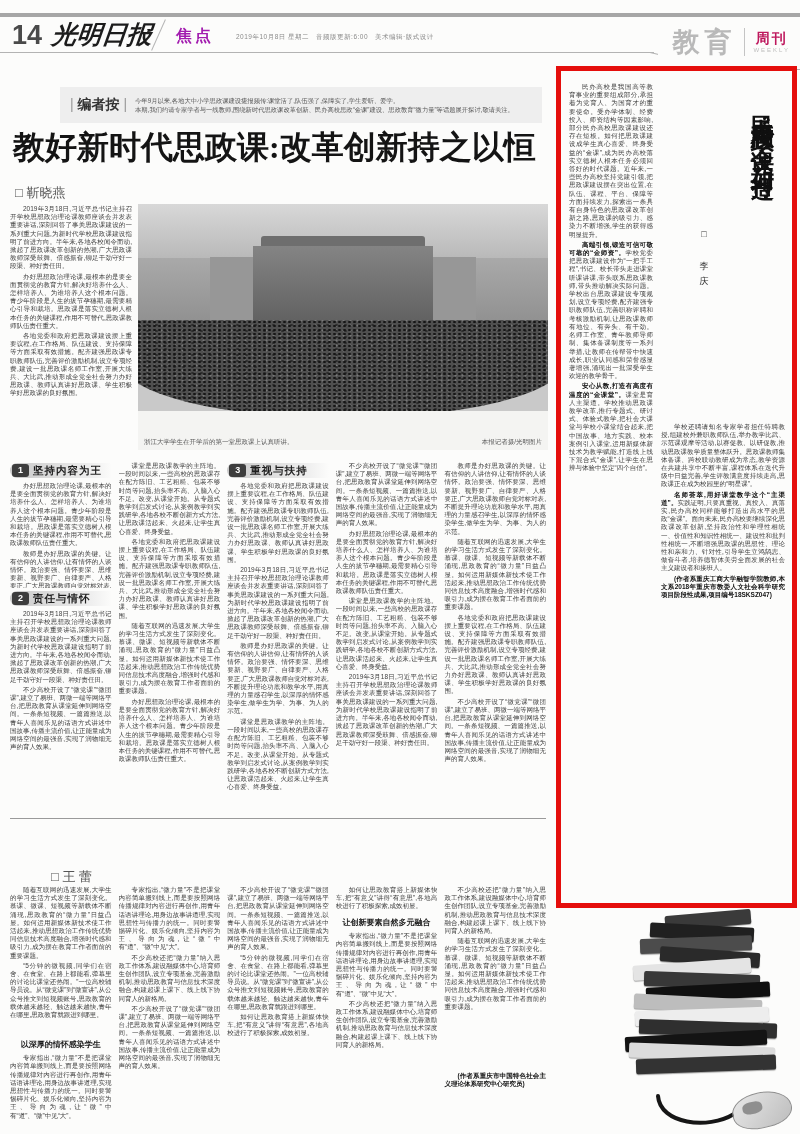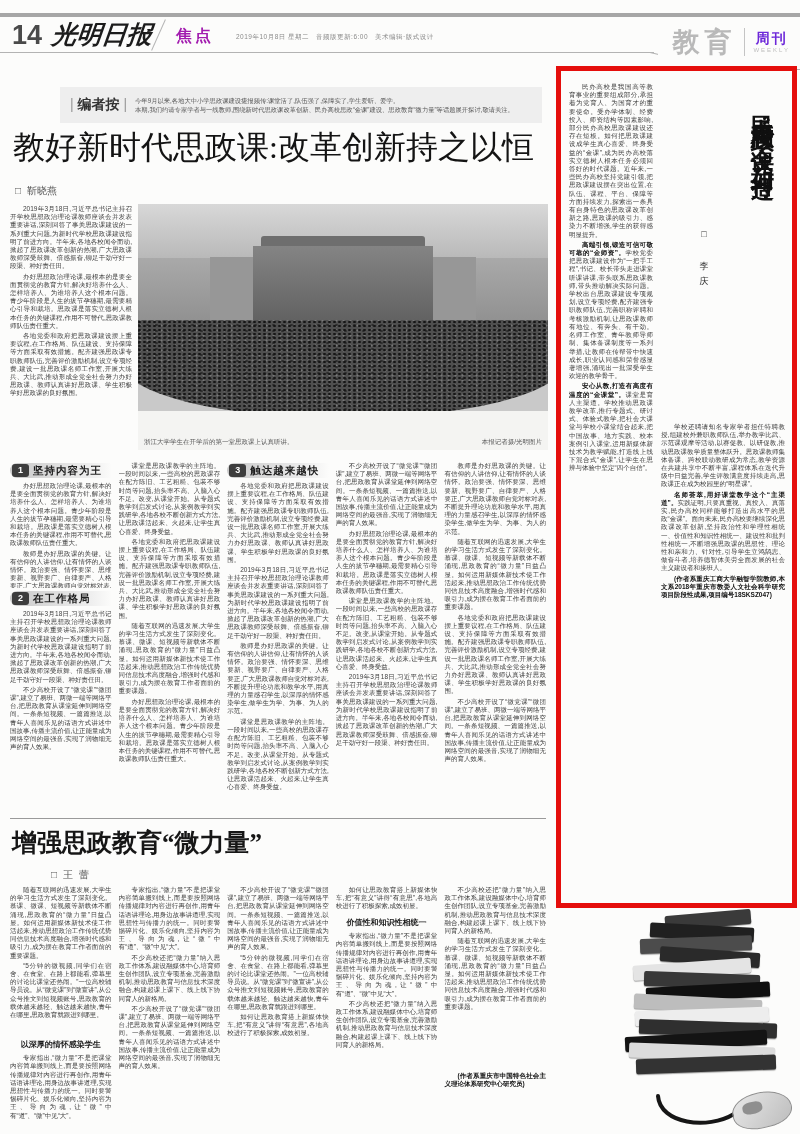"周刊" .weekly .t2 { color: #6d28d9 -> #be185d }
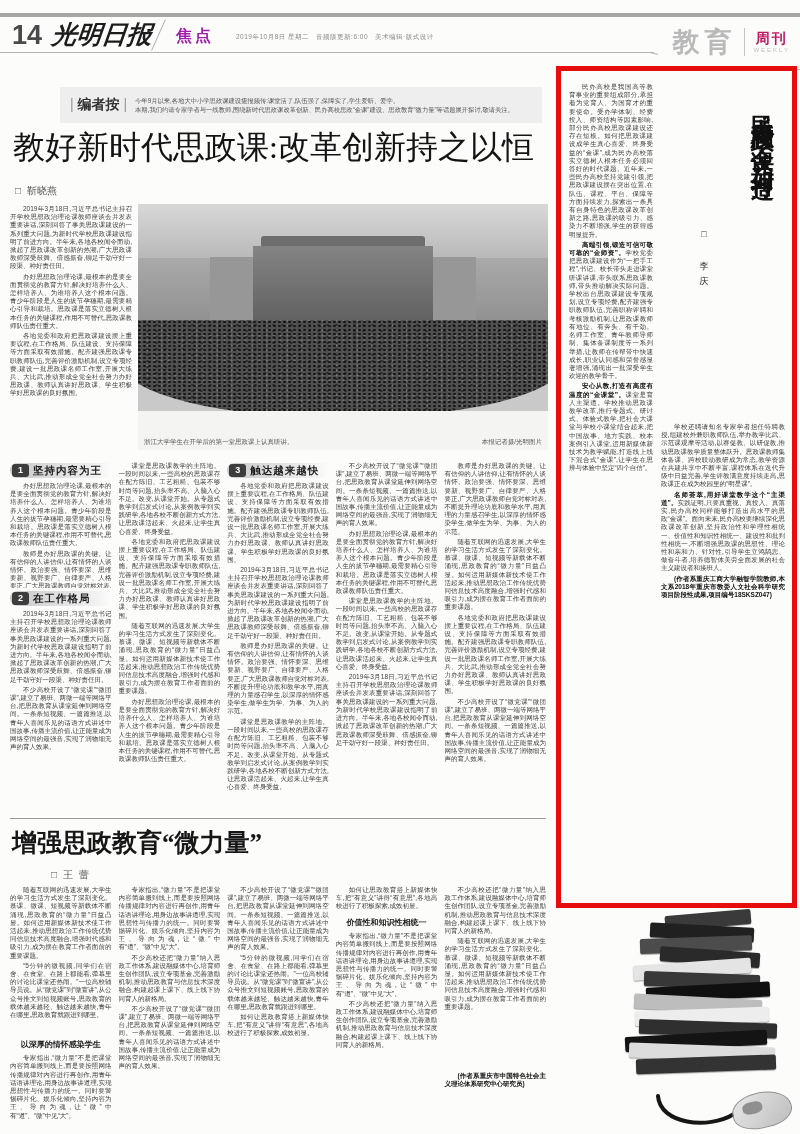"教好新时代思政课:改革创新持之以恒" .mainhead { font-weight: normal -> bold }
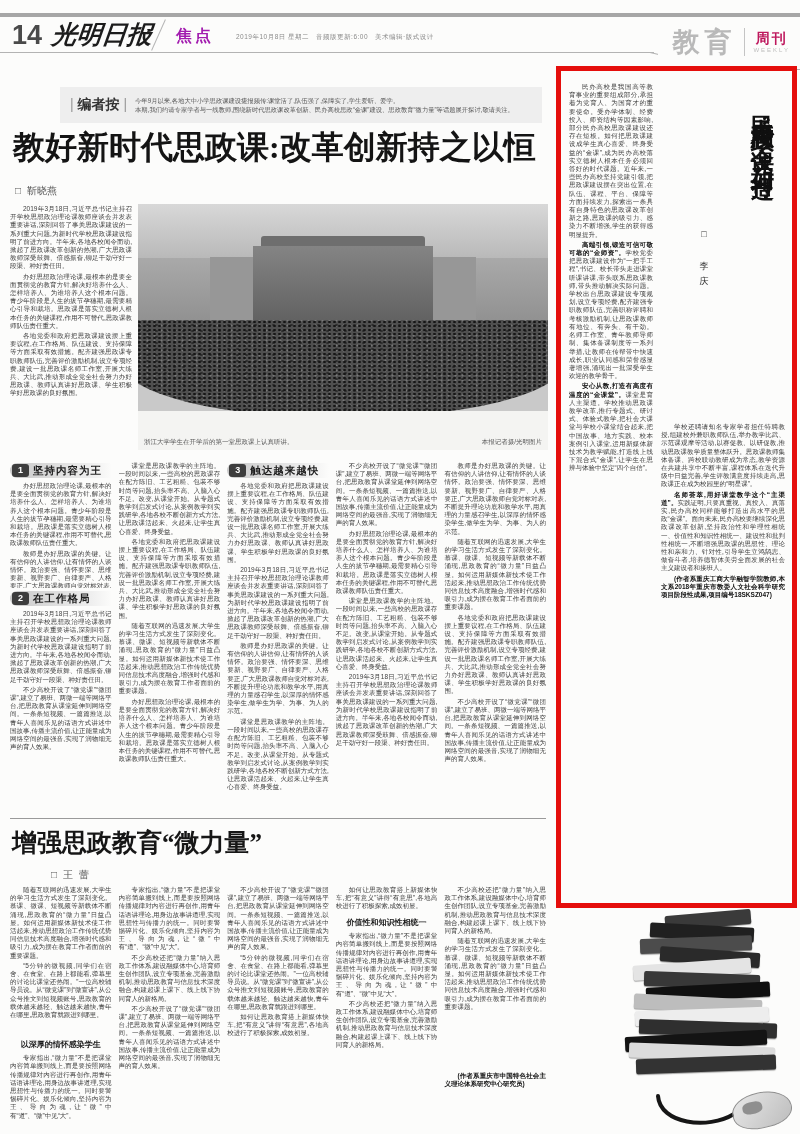"□ 靳晓燕" .byline { font-family: Liberation Mono, monospace -> none; font-size: 10px -> 13px }
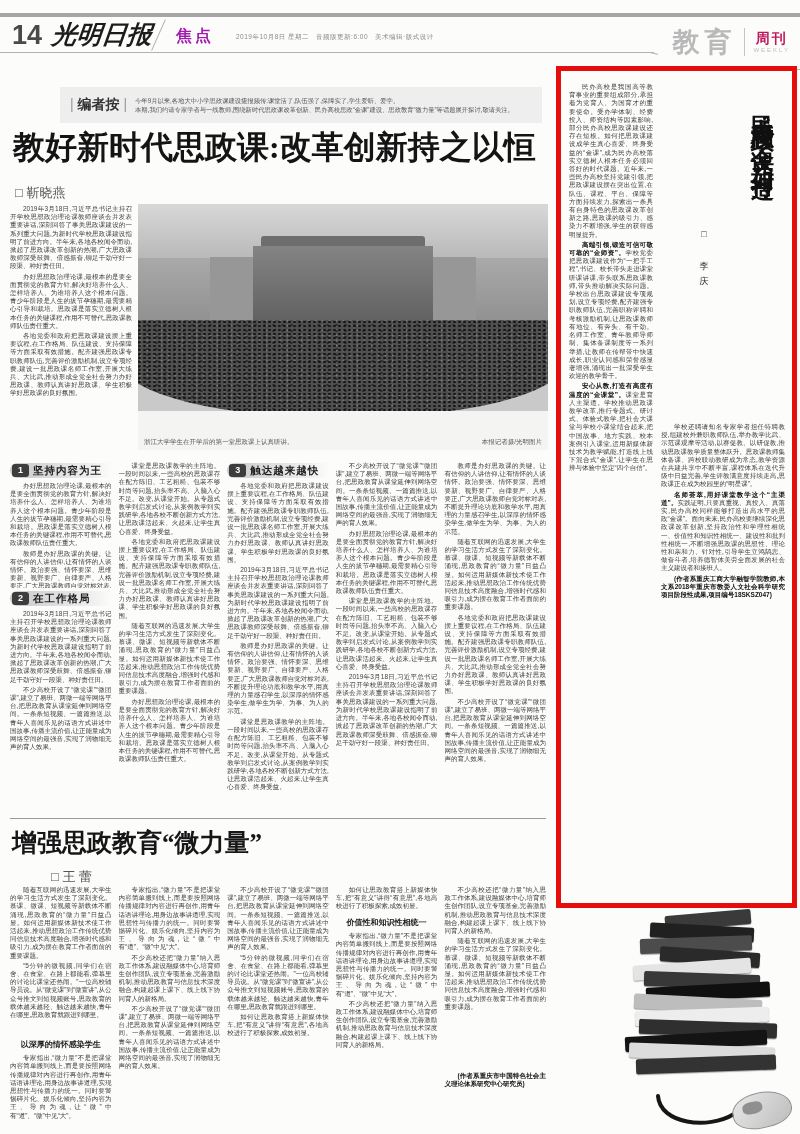"触达越来越快" span.t { text: 触达越来越快 -> 重视与扶持 }
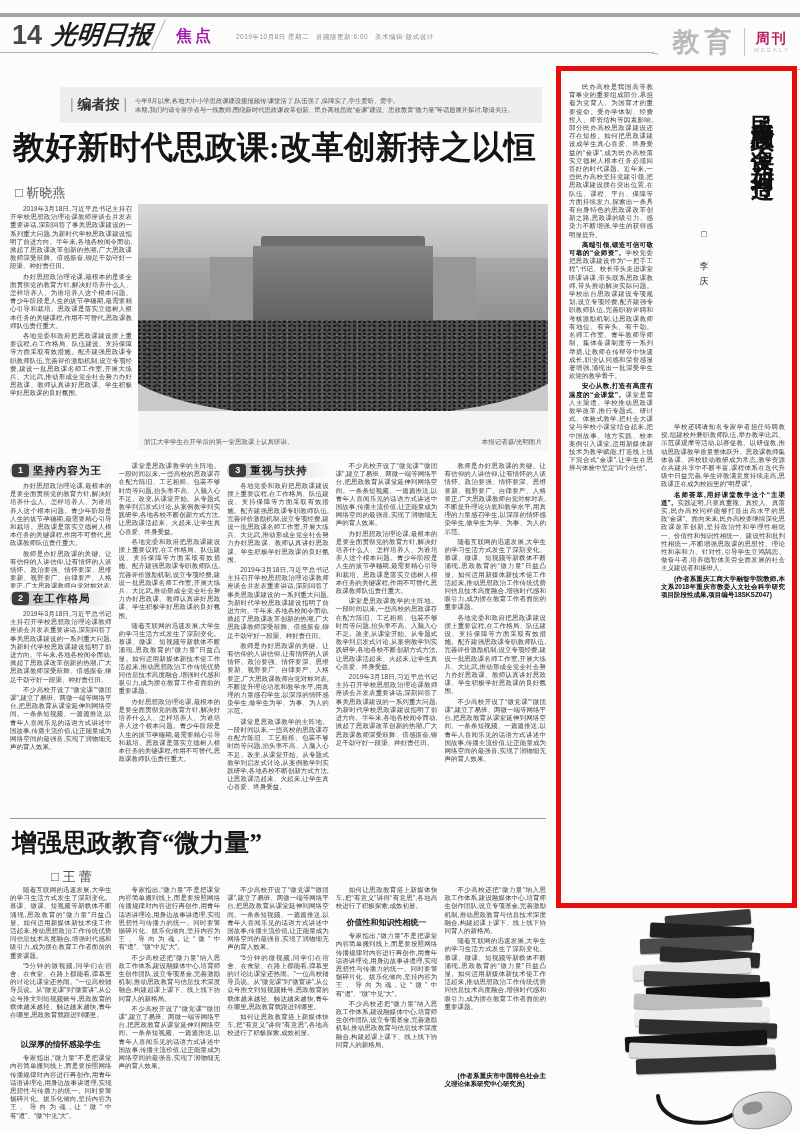"在工作格局" span.t { text: 在工作格局 -> 责任与情怀 }
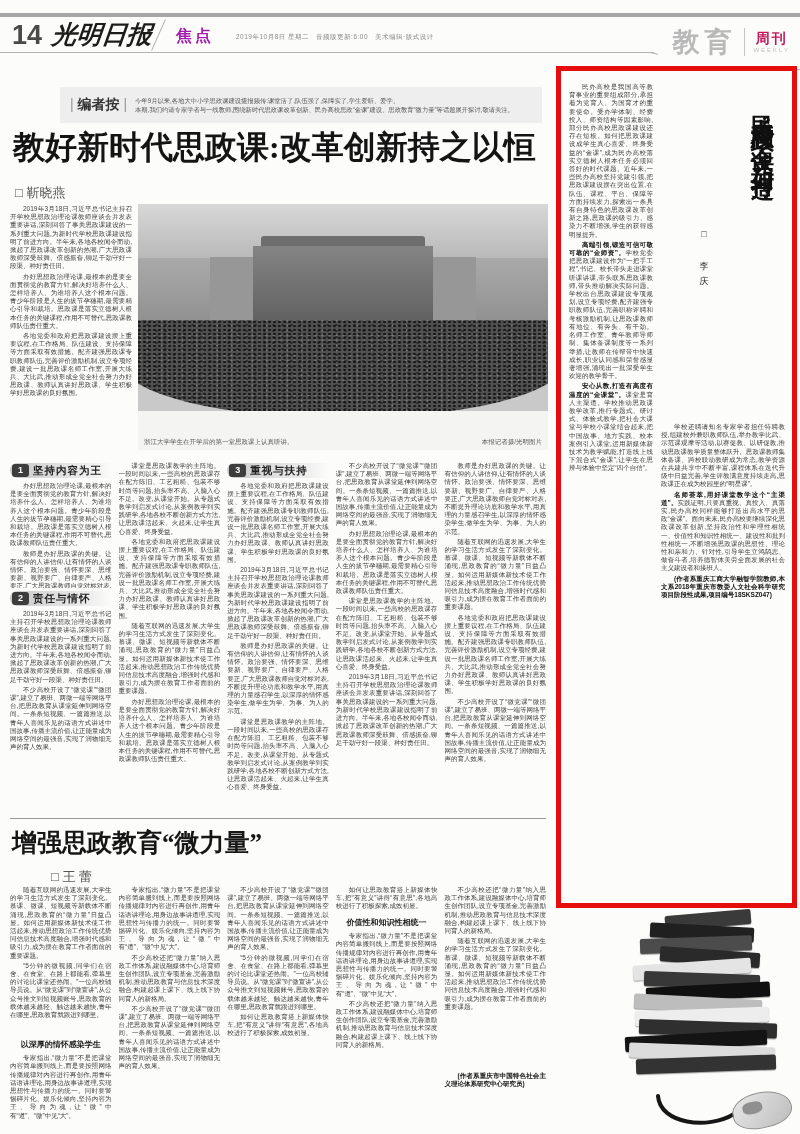"增强思政教育“微力量”" div.bothead { html: <div>增强思政教育“微力量”</div> -> none }
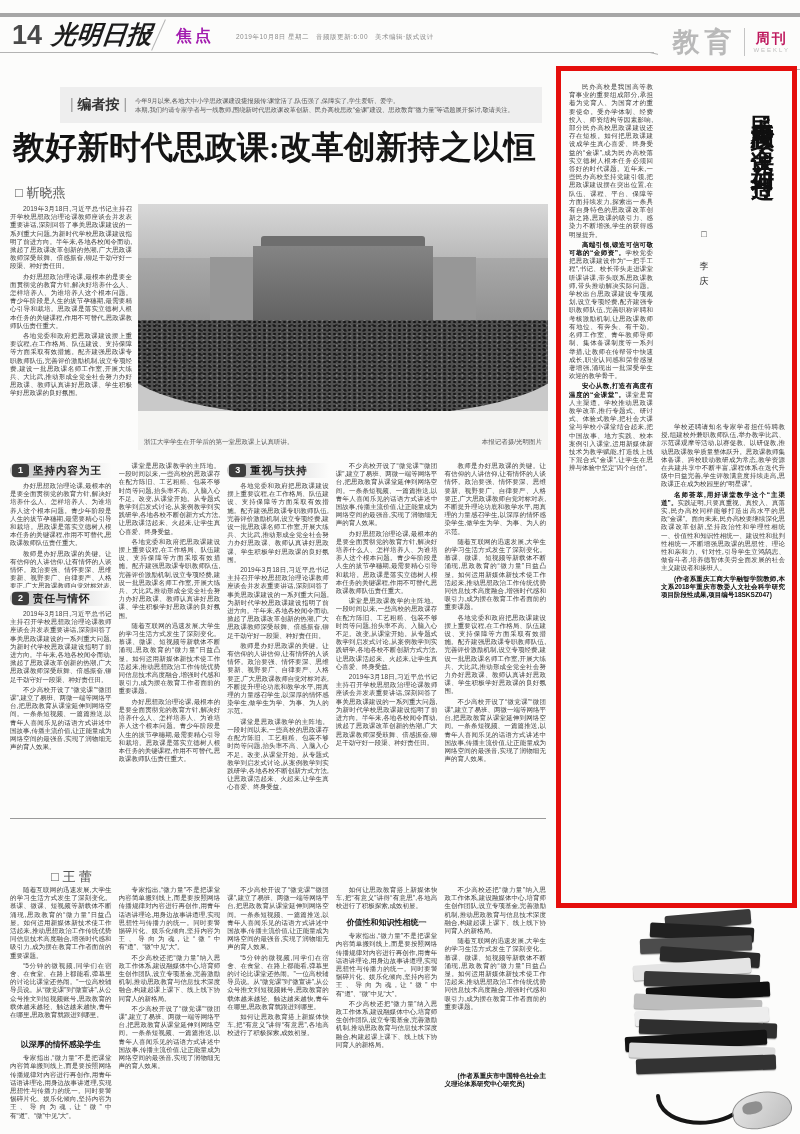"价值性和知识性相统一" div.subhead { text: 价值性和知识性相统一 -> 让创新要素自然多元融合 }
